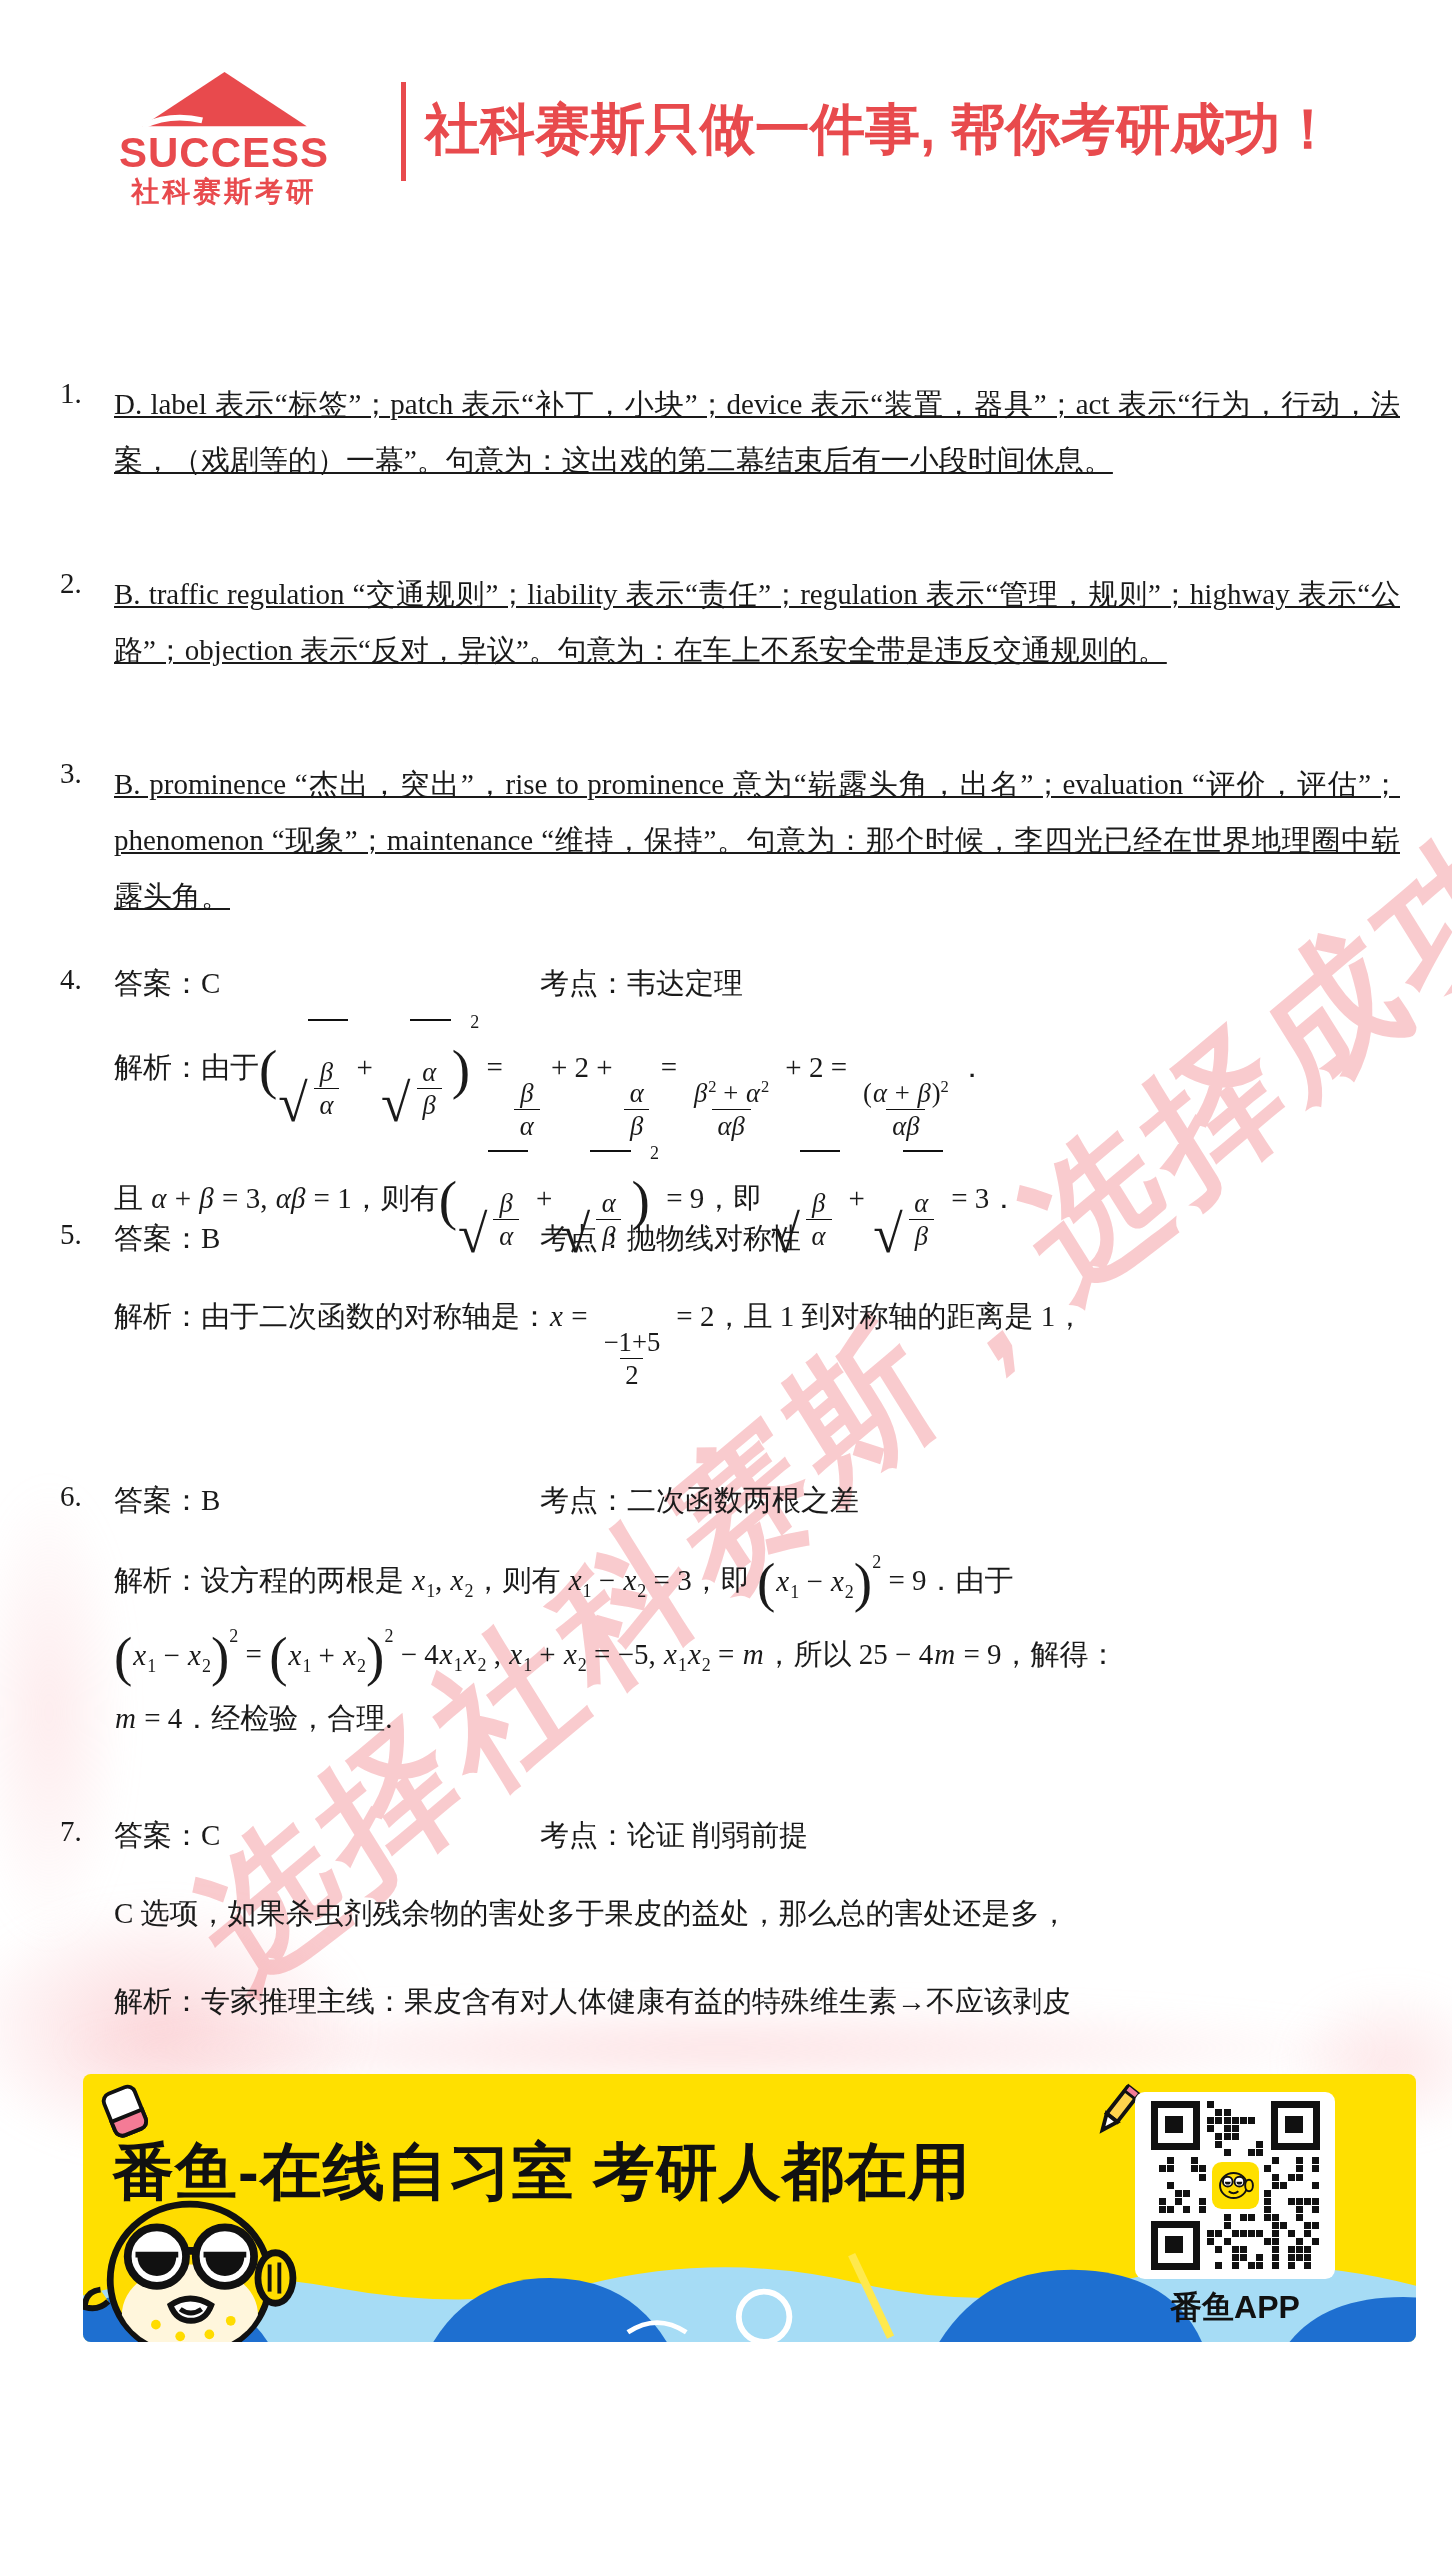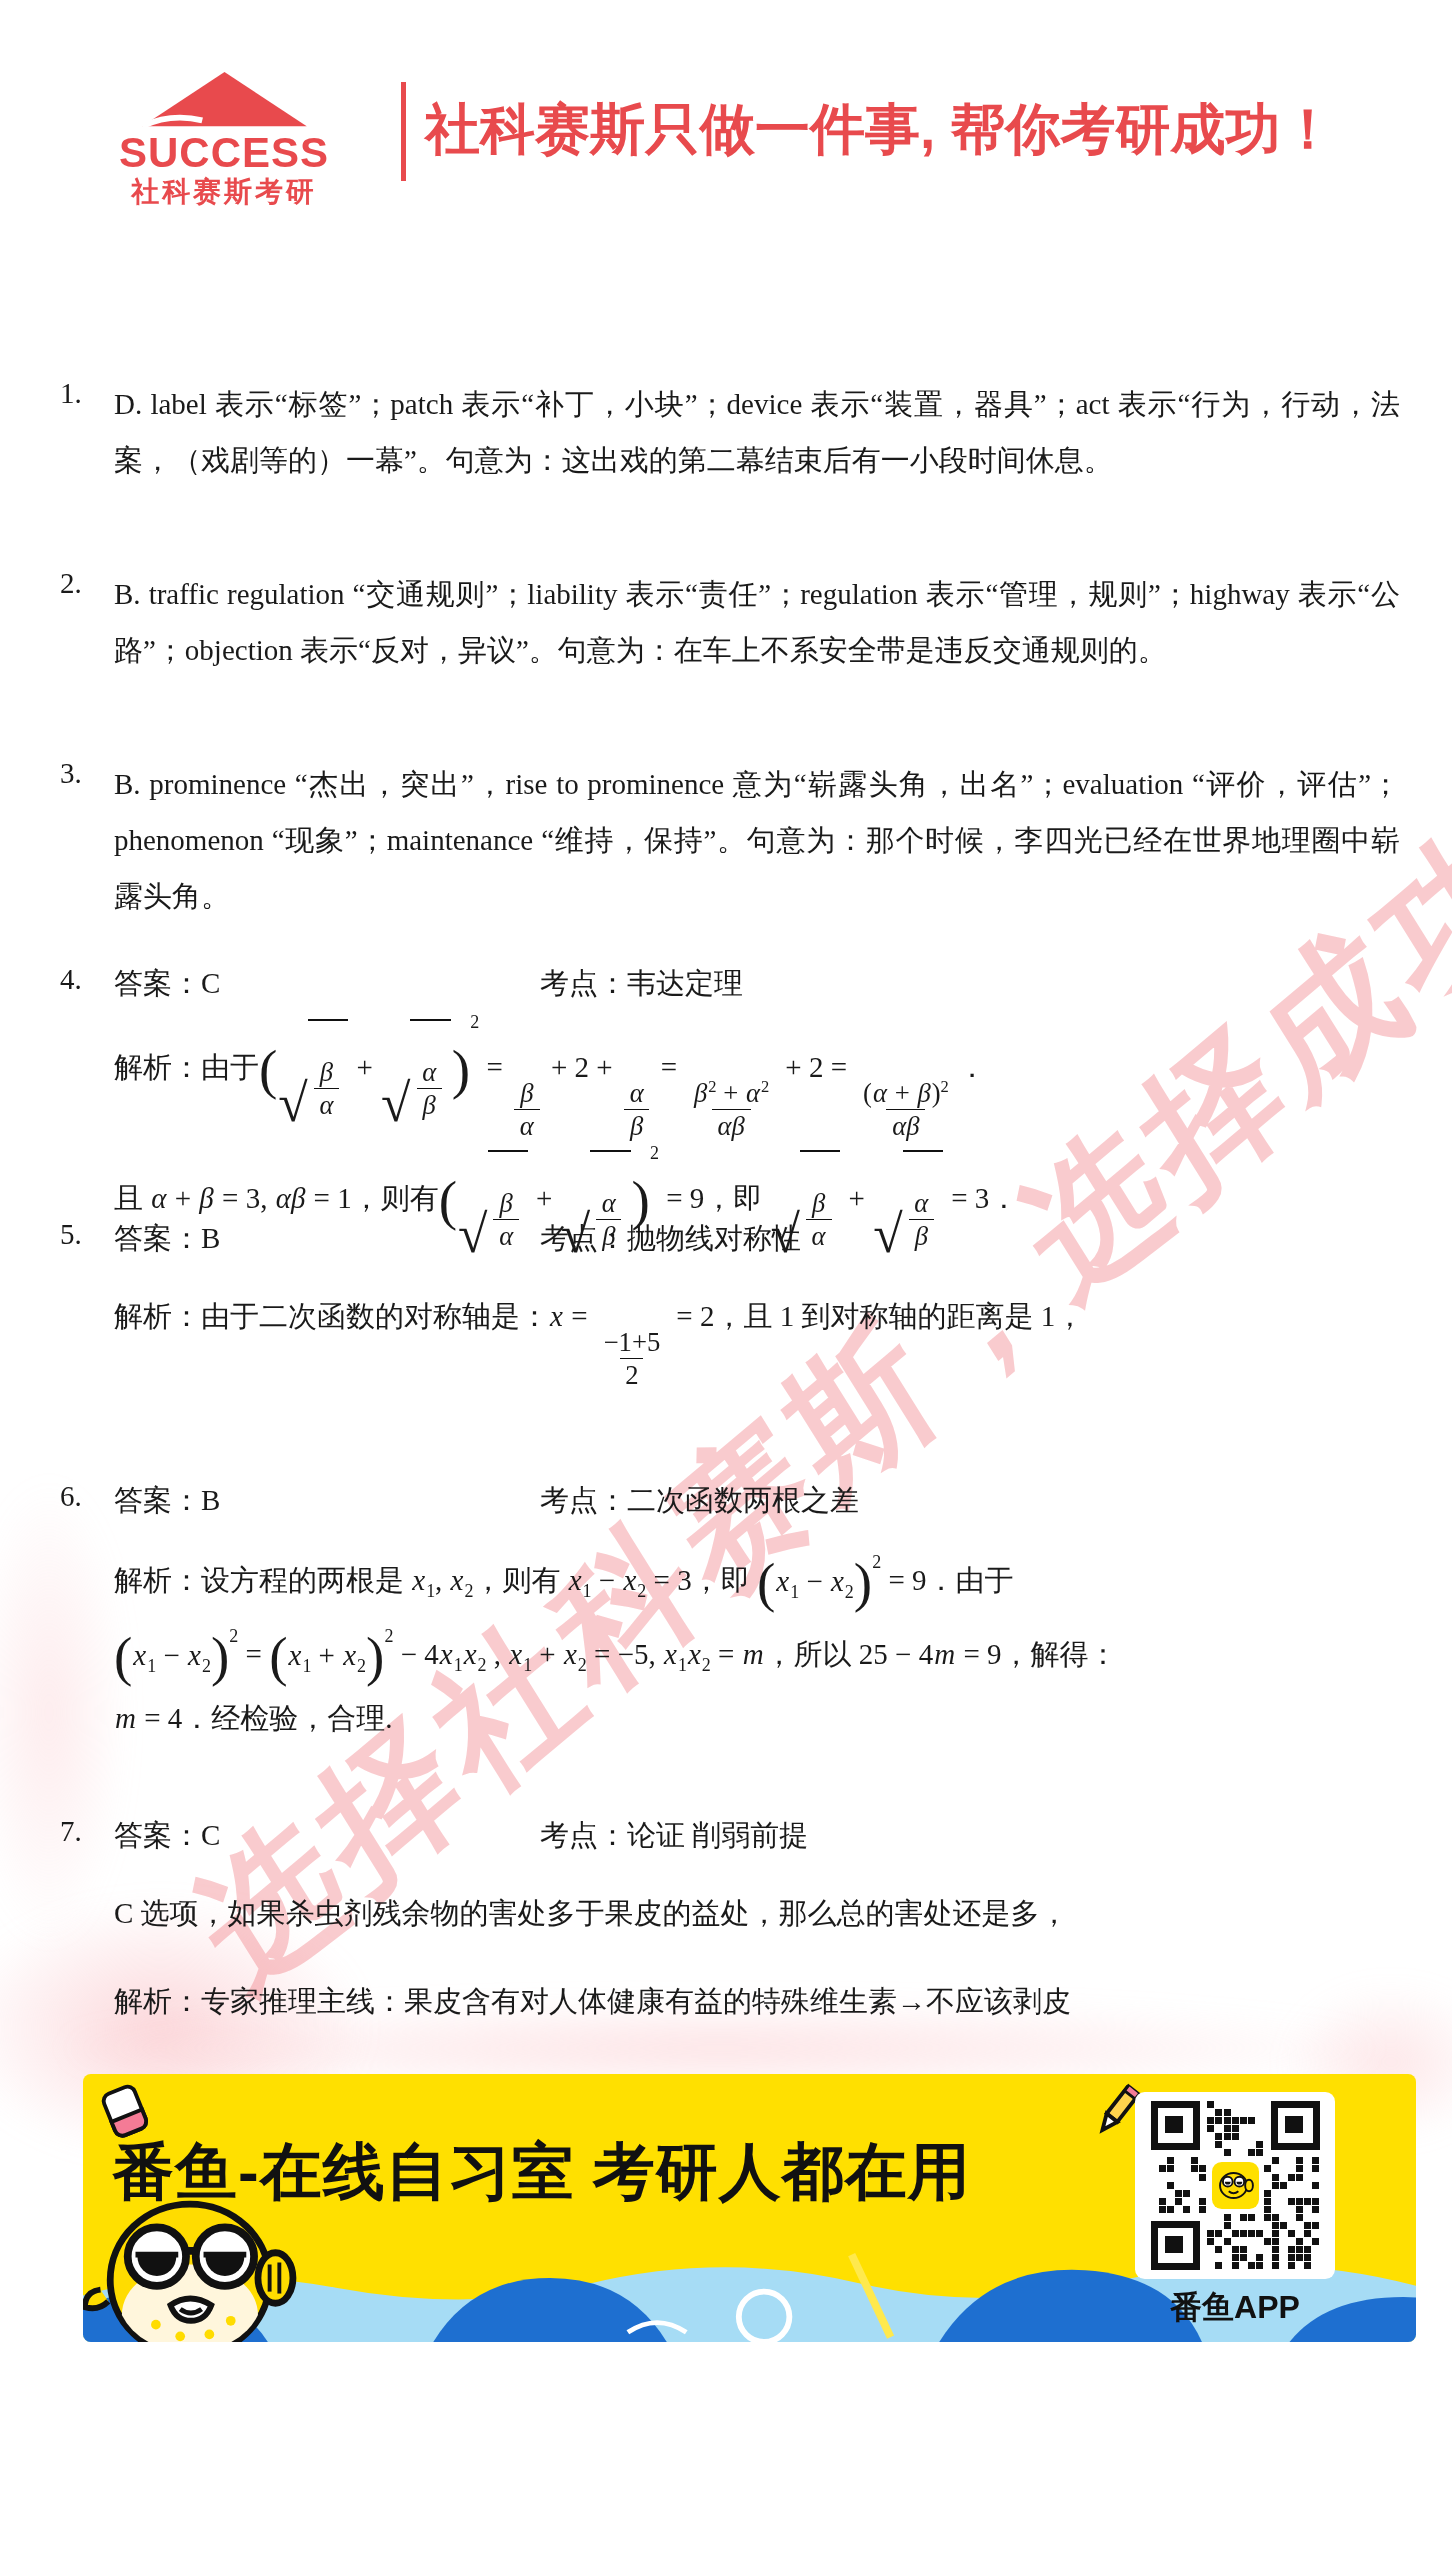"D. label 表示“标签”；patch 表示“补丁，小块”；device" .para { text-decoration: none -> underline }
